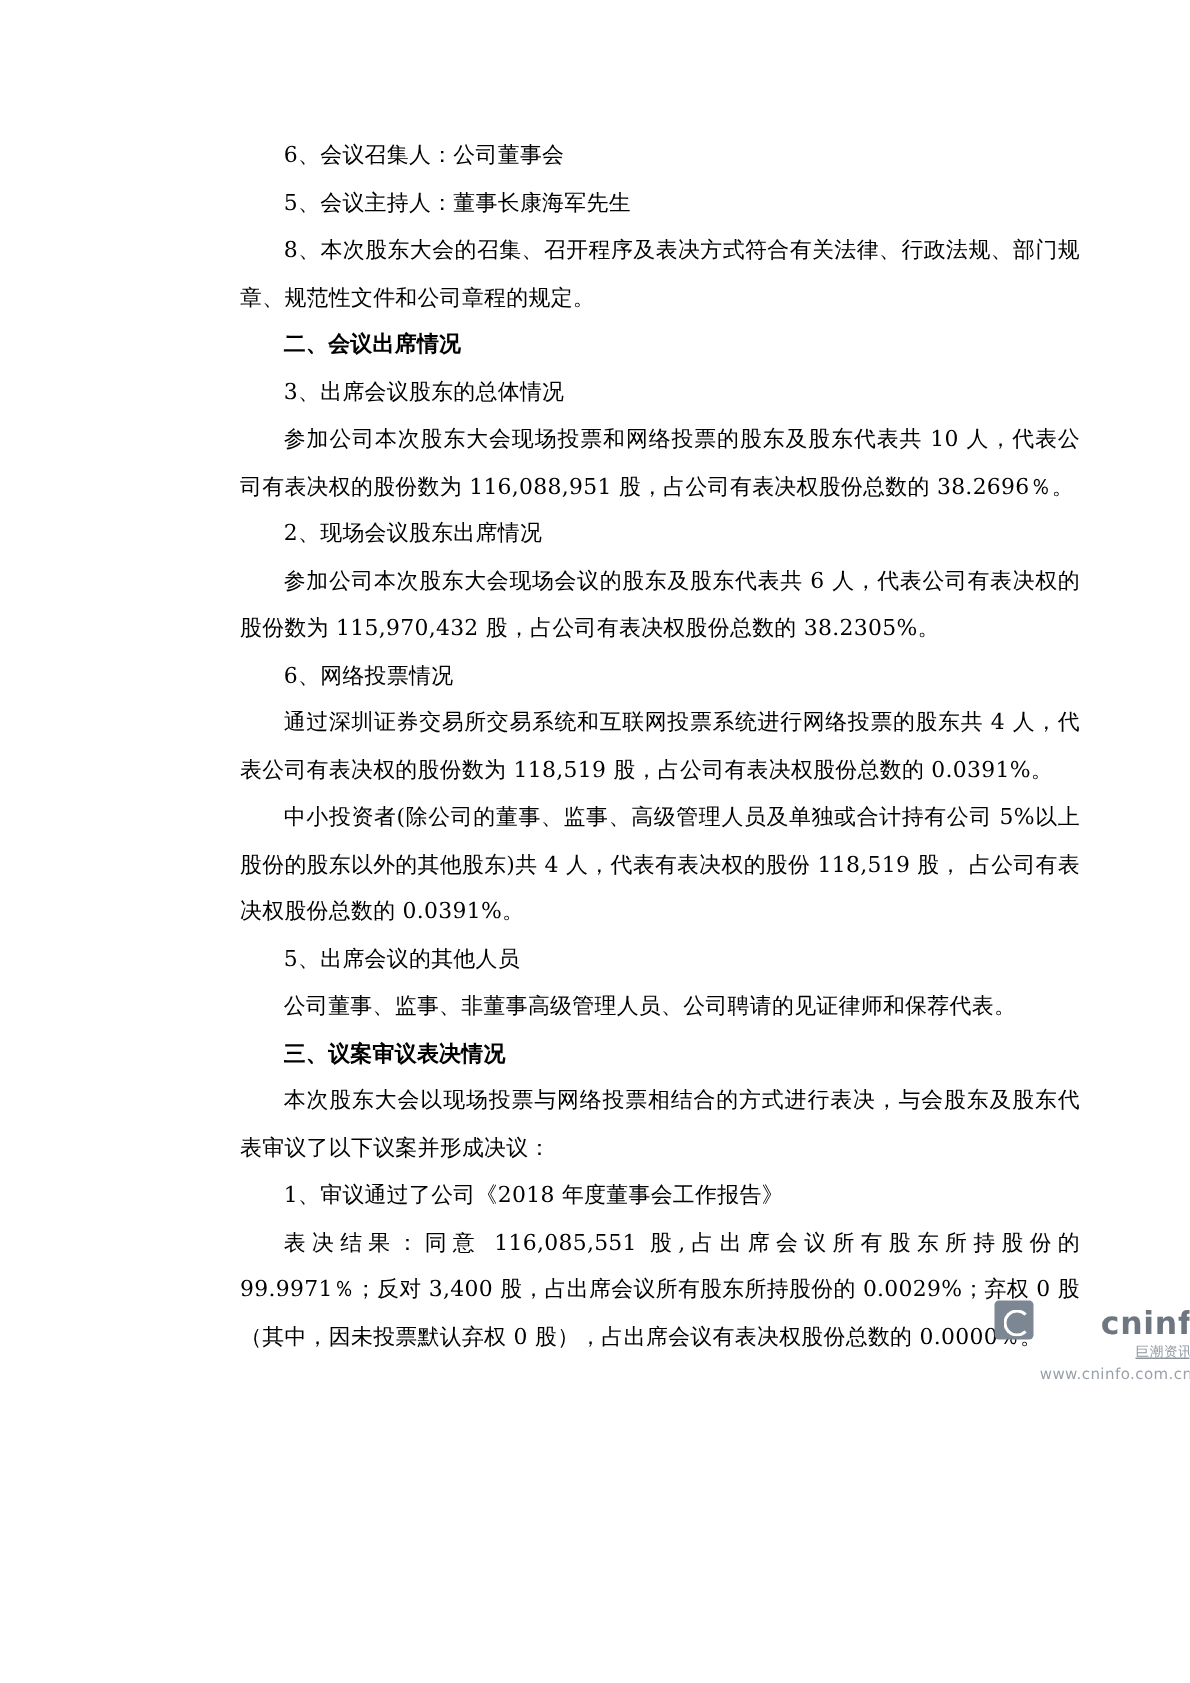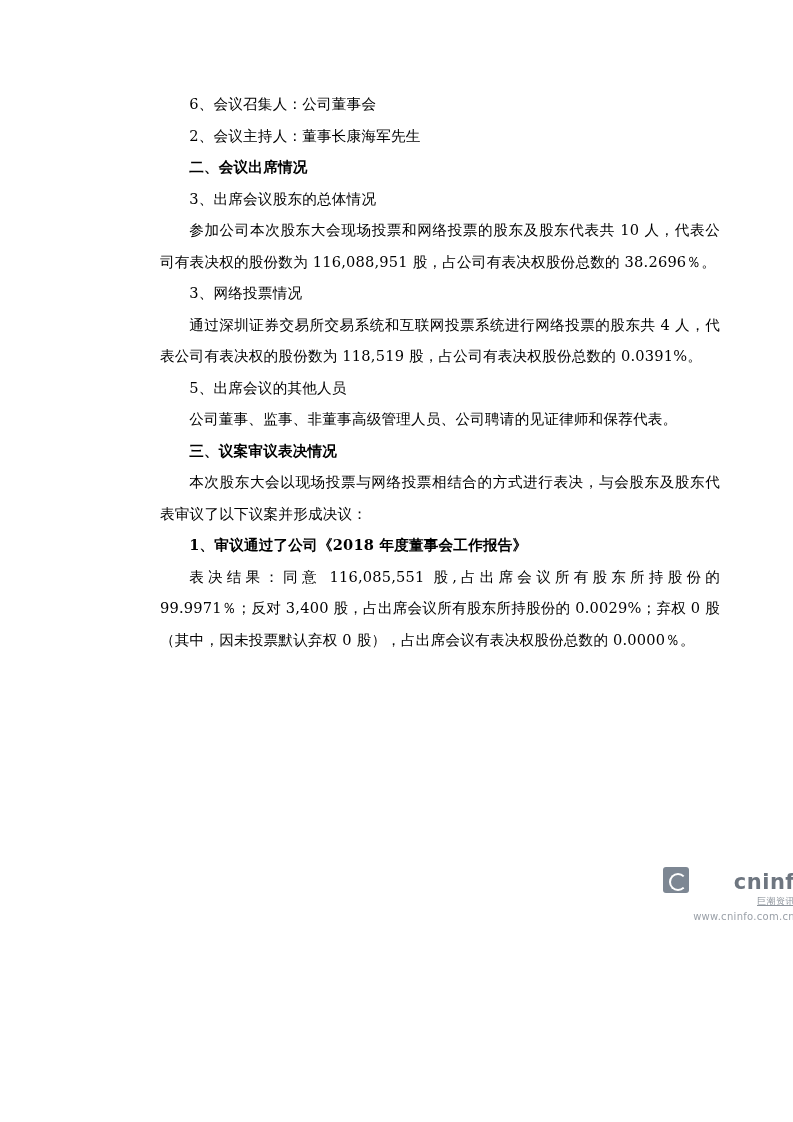"2、会议主持人：董事长康海军先生" p.indent { text: 2 -> 5 }
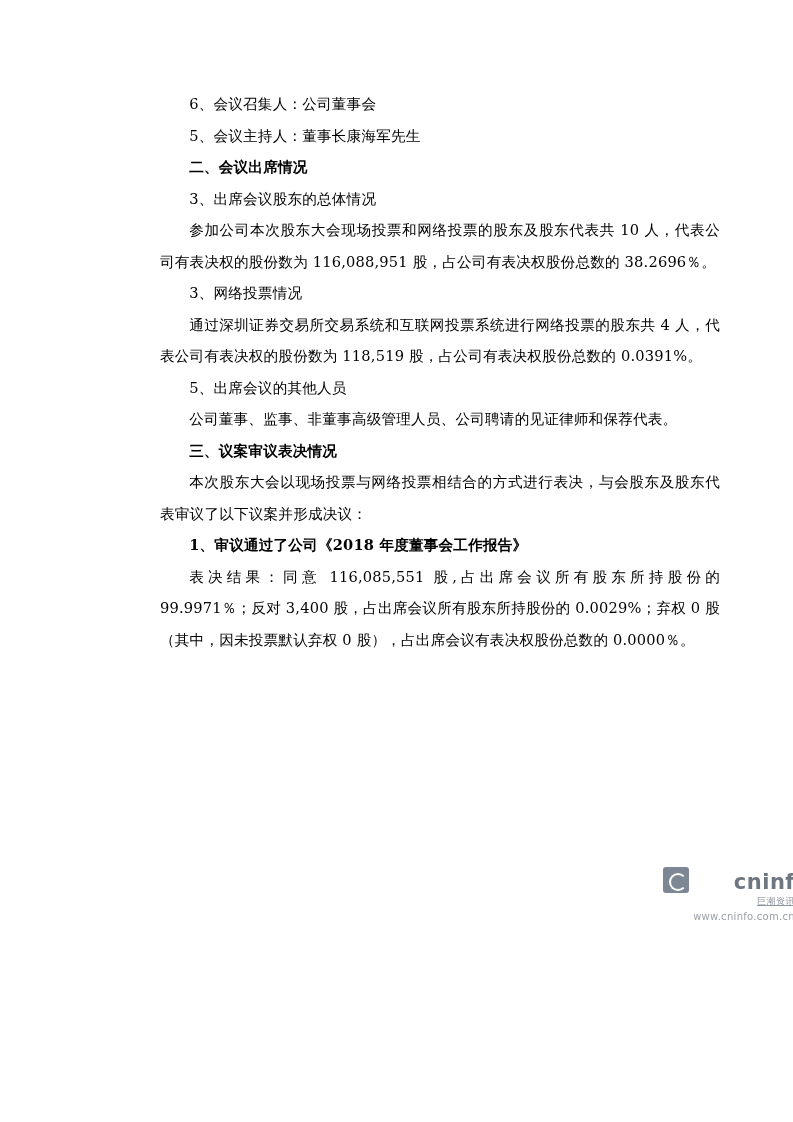"8、本次股东大会的召集、召开程序及表决方式符合有关法律、行政法规、部门规章、规范" p.indent { html: none -> <p>8、本次股东大会的召集、召开程序及表决方式符合有关法律、行政法规、部门规章、规范性文件和公司章程的规定。</p> }
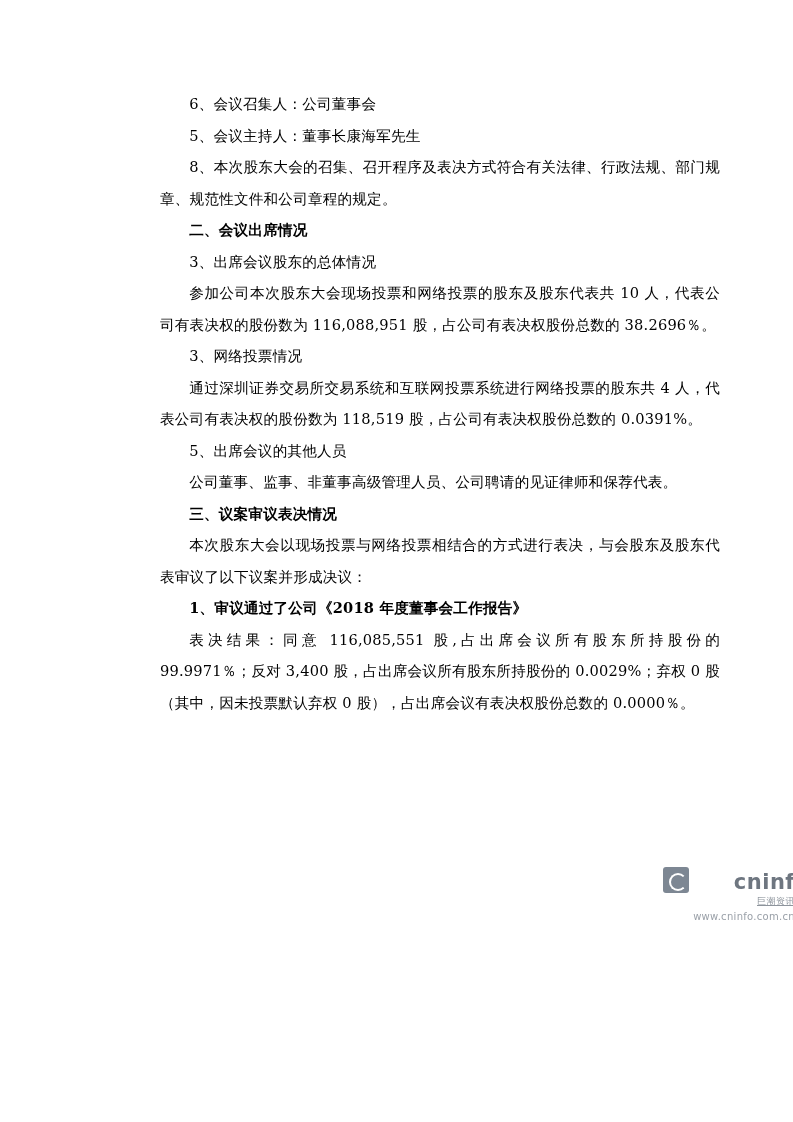"2、现场会议股东出席情况" p.indent { html: none -> <p>2、现场会议股东出席情况</p> }
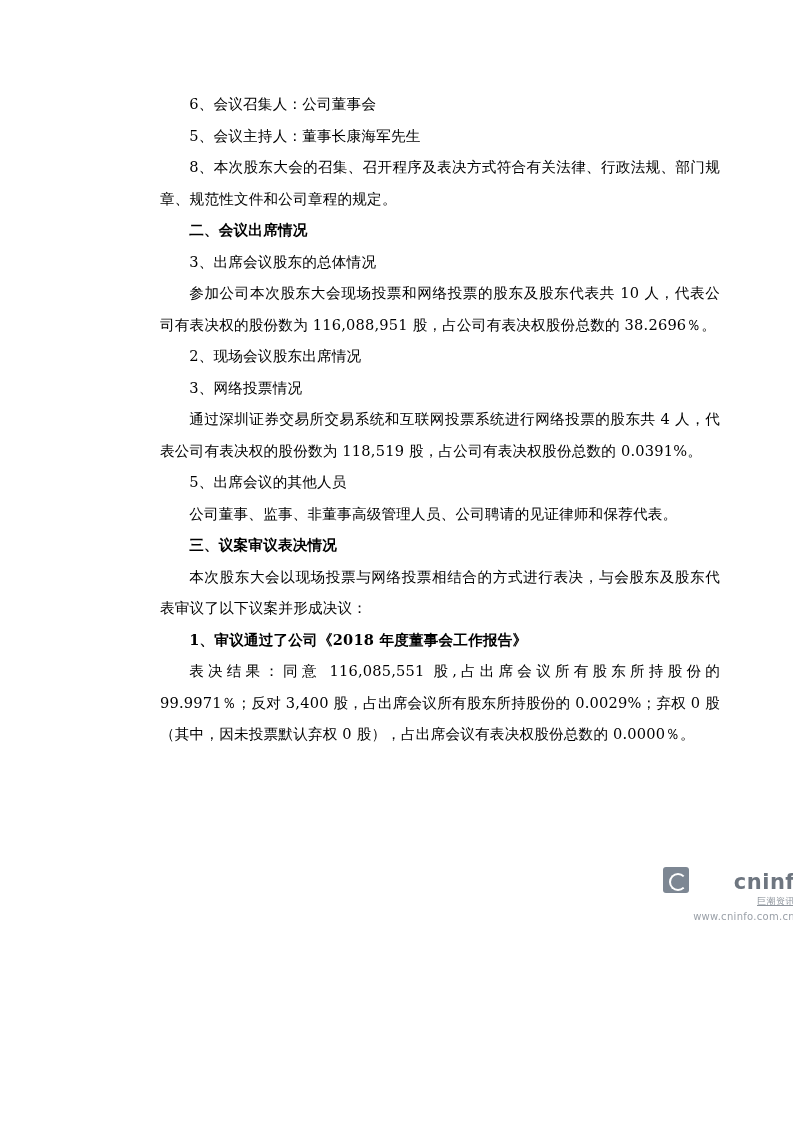"参加公司本次股东大会现场会议的股东及股东代表共 6" p.indent { html: none -> <p>参加公司本次股东大会现场会议的股东及股东代表共 6 人，代表公司有表决权的股份数为 115,970,432 股，占公司有表决权股份总数的 38.2305%。</p> }
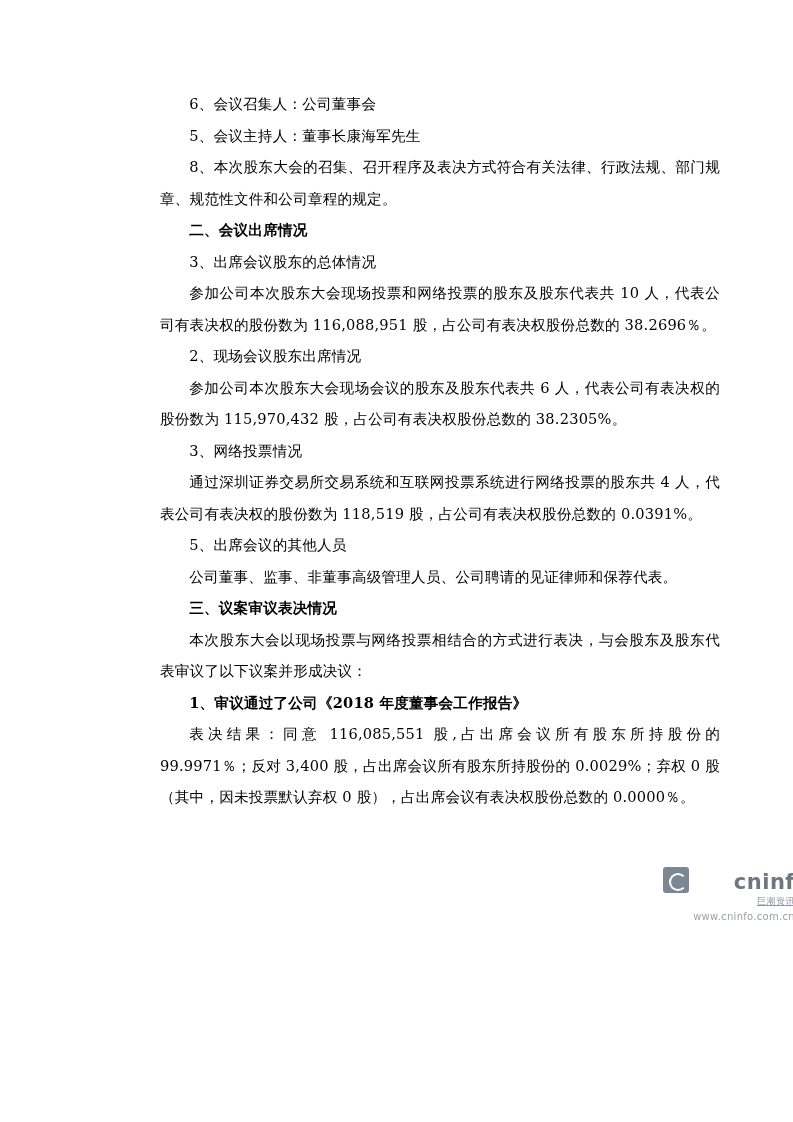"3、网络投票情况" p.indent { text: 3 -> 6 }
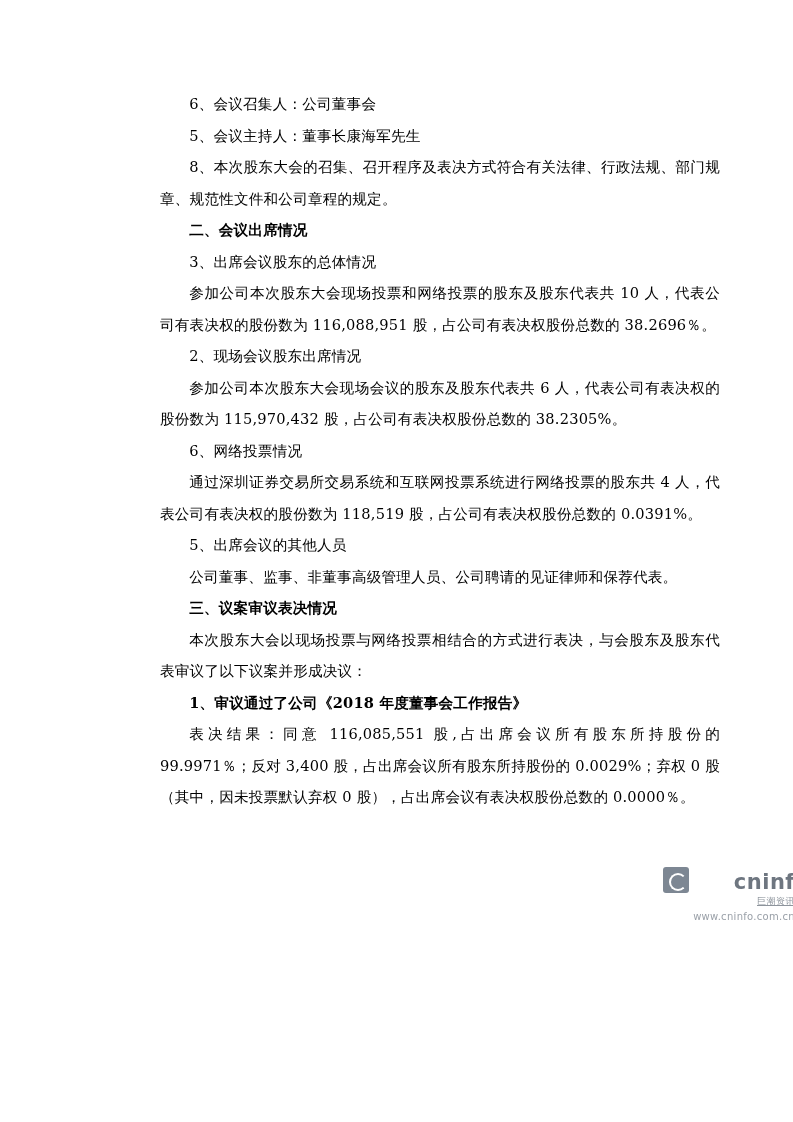"中小投资者(除公司的董事、监事、高级管理人员及单独或合计持有公司" p.indent { html: none -> <p>中小投资者(除公司的董事、监事、高级管理人员及单独或合计持有公司 5%以上股份的股东以外的其他股东)共 4 人，代表有表决权的股份 118,519 股， 占公司有表决权股份总数的 0.0391%。</p> }
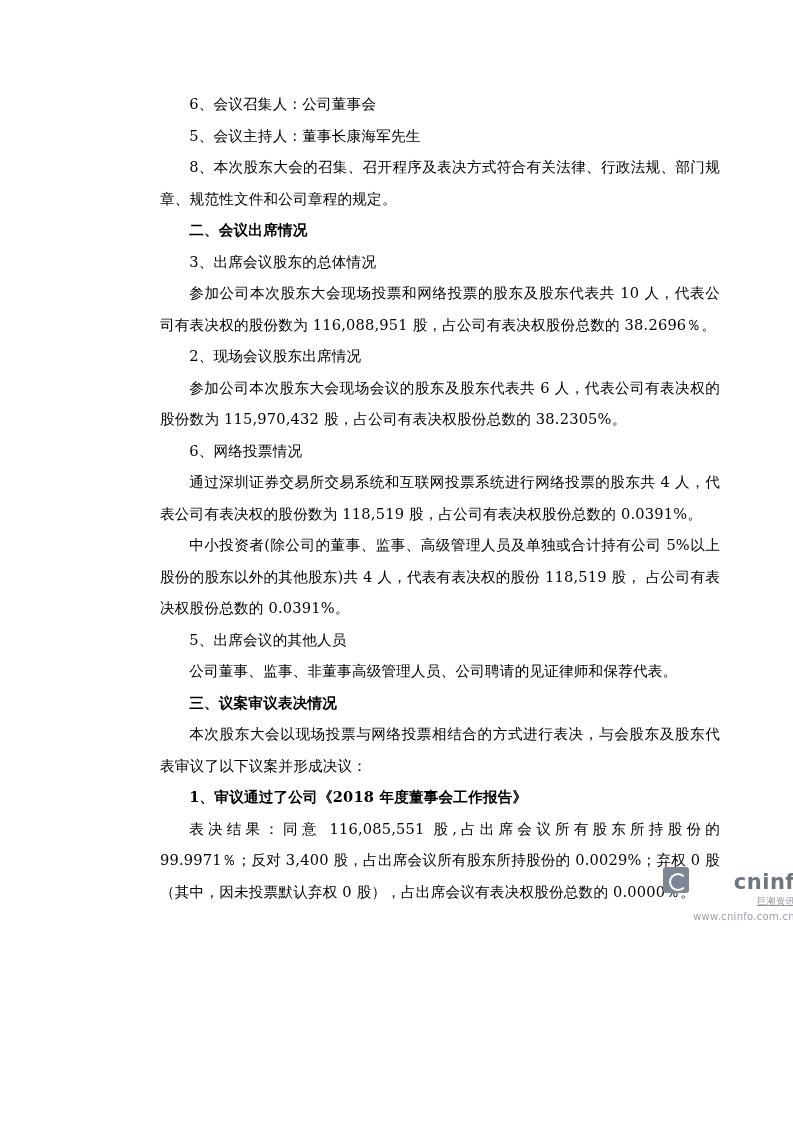"1、审议通过了公司《2018 年度董事会工作报告》" p.sub-heading { font-weight: bold -> normal }
